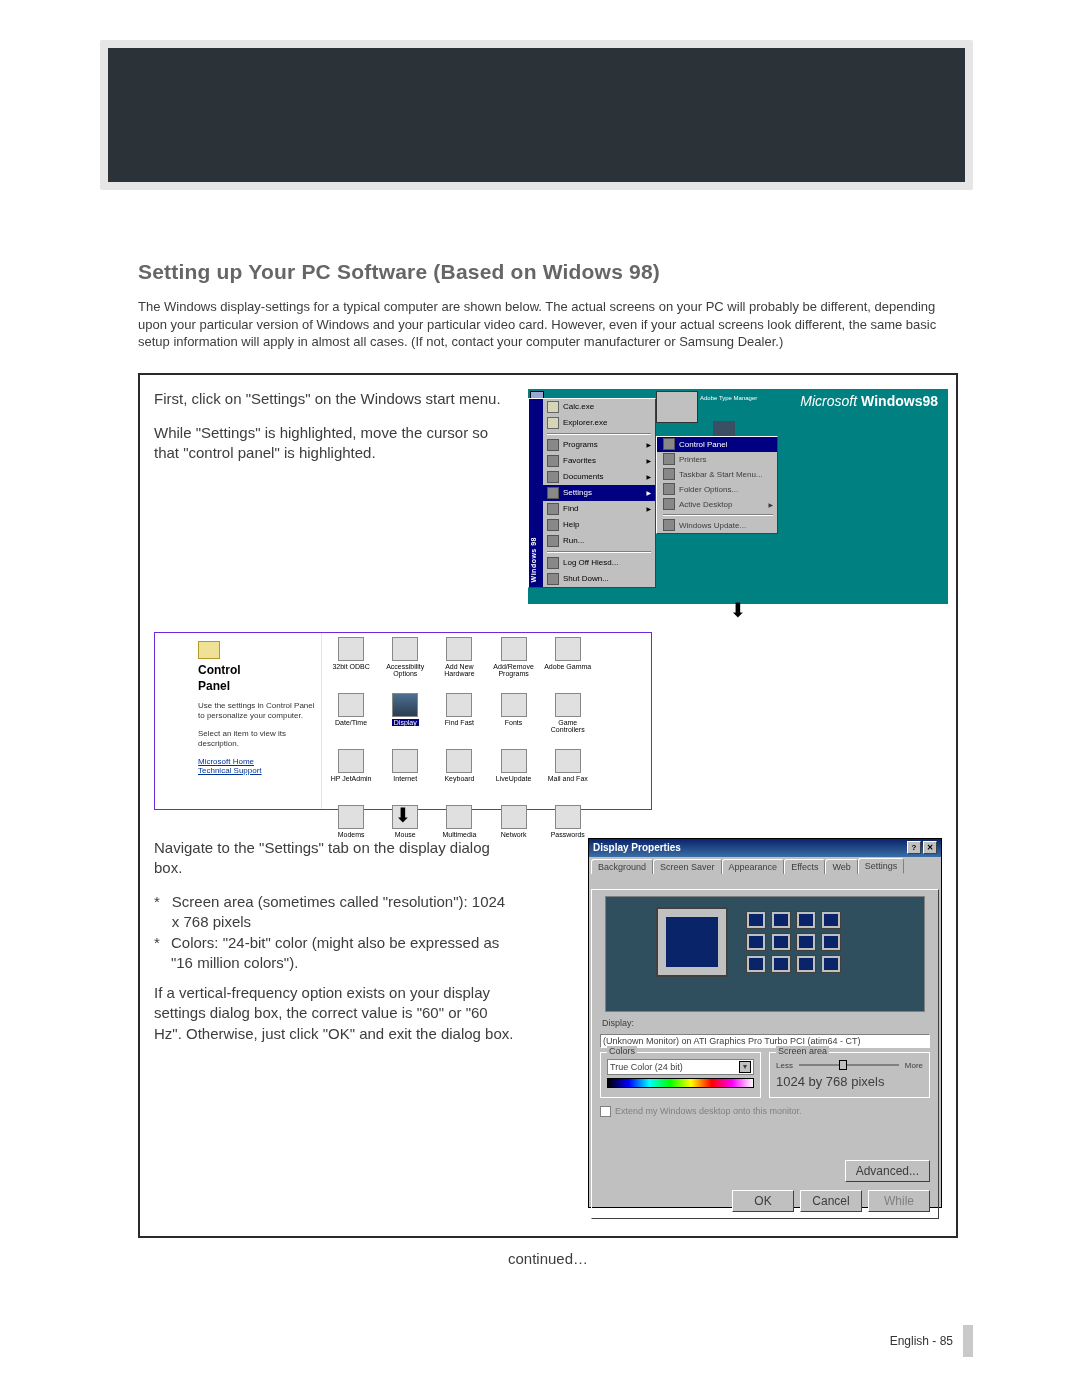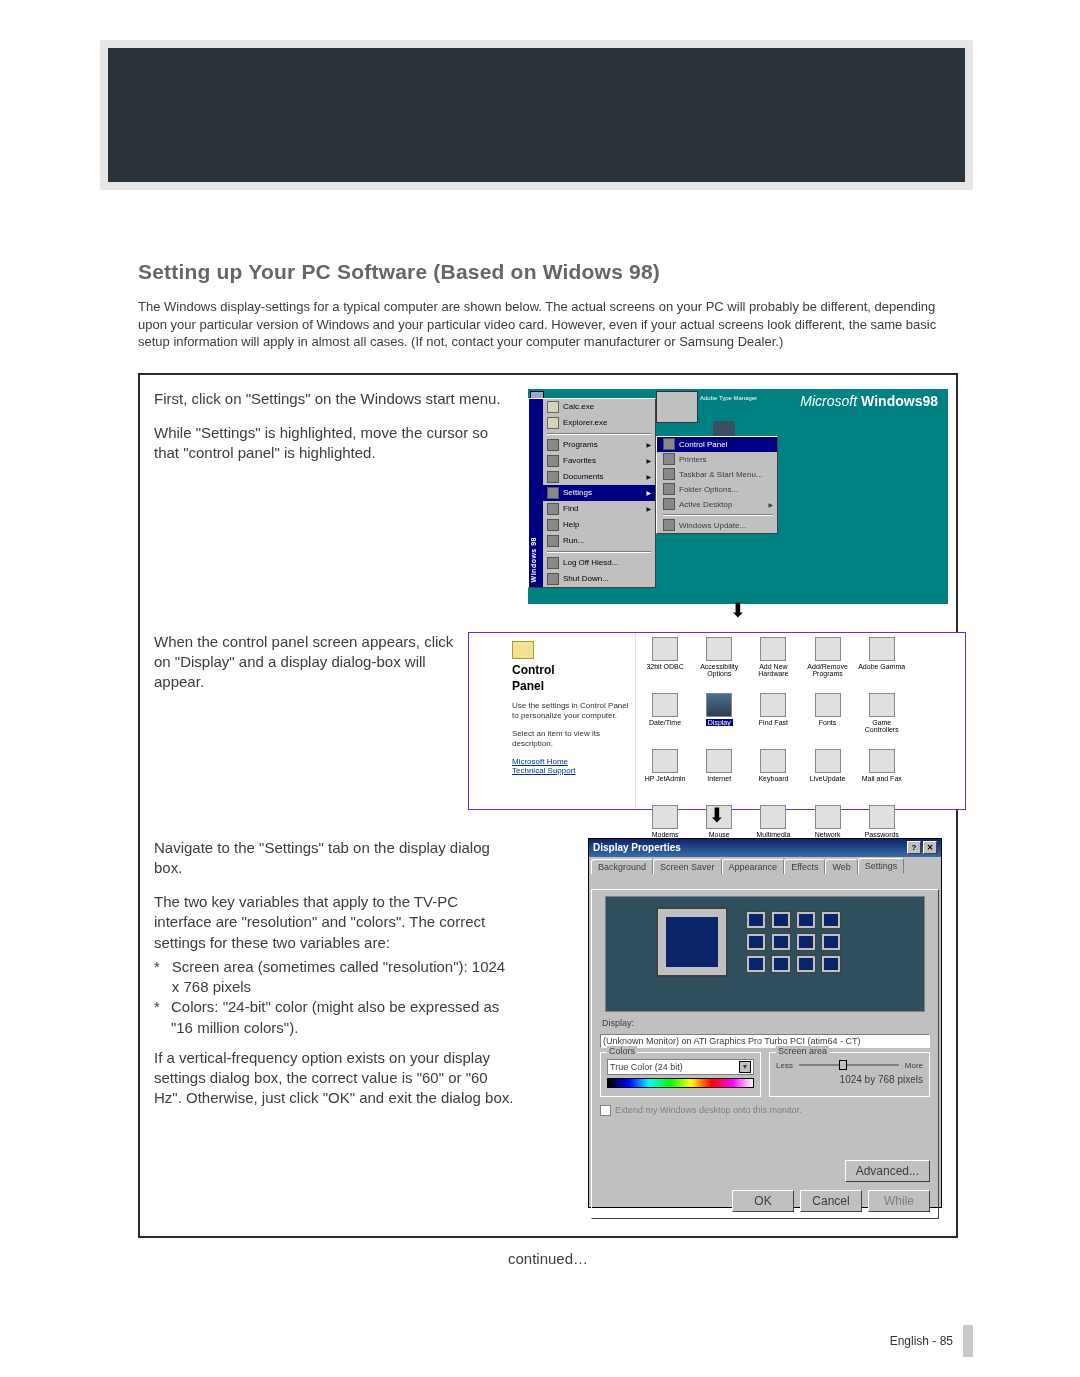"When the control panel screen" div.step-text { html: <div>When the control panel screen appears, click on "Display" and a display dialog-box will appear.</div> -> none }
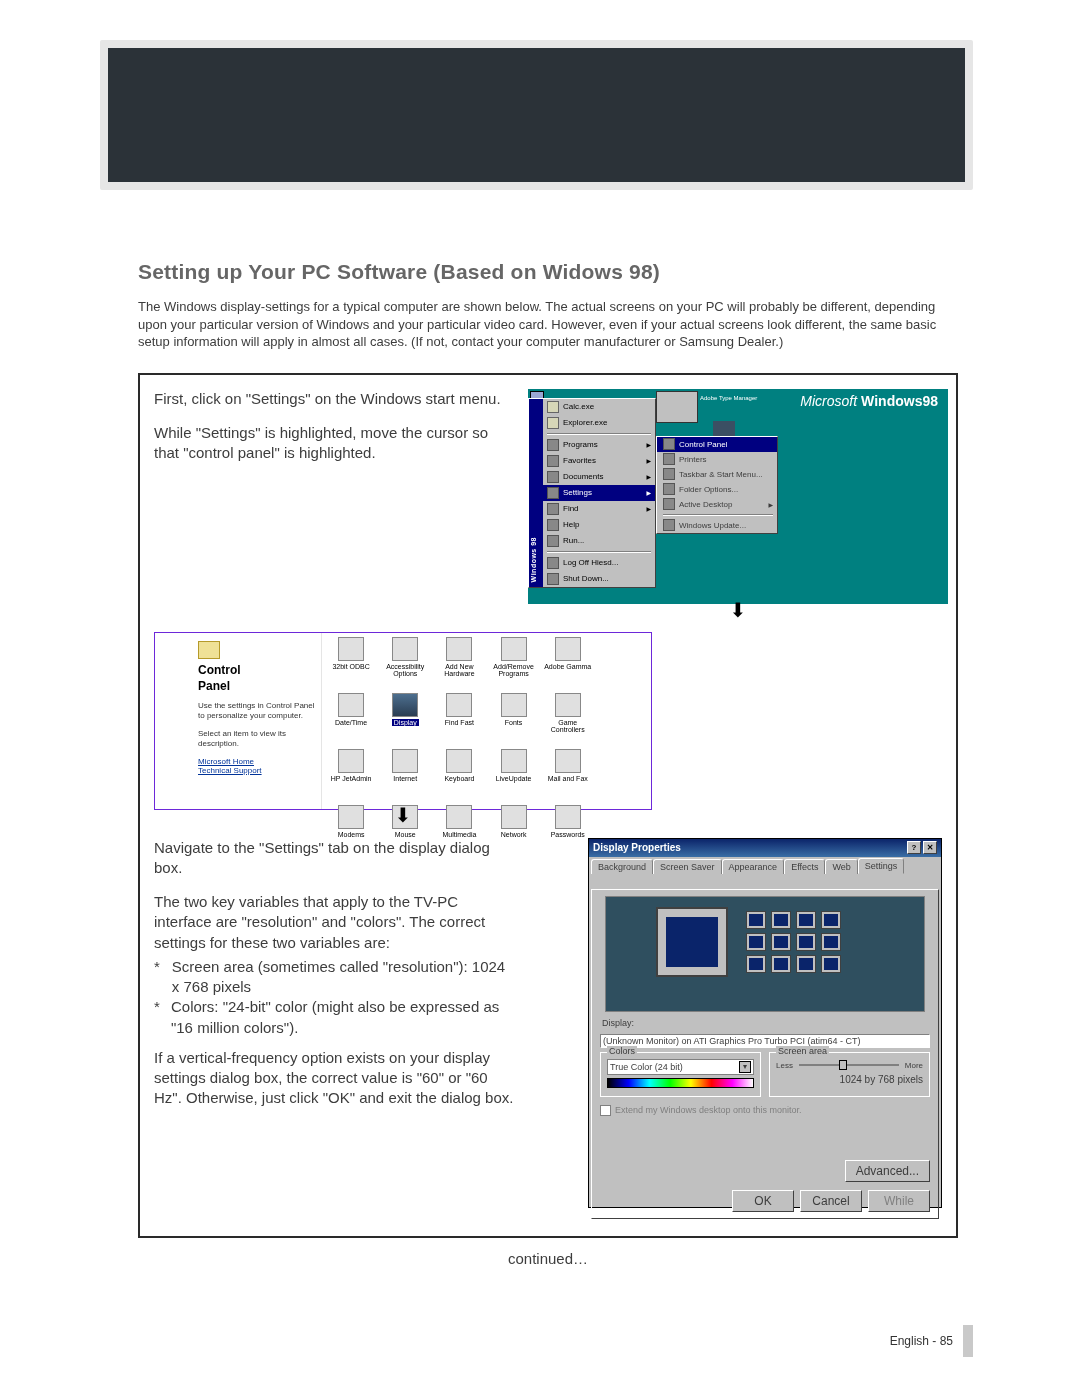"The two key variables that" p { html: <p>The two key variables that apply to the TV-PC interface are "resolution" and "colors". The correct settings for these two variables are:</p> -> none }
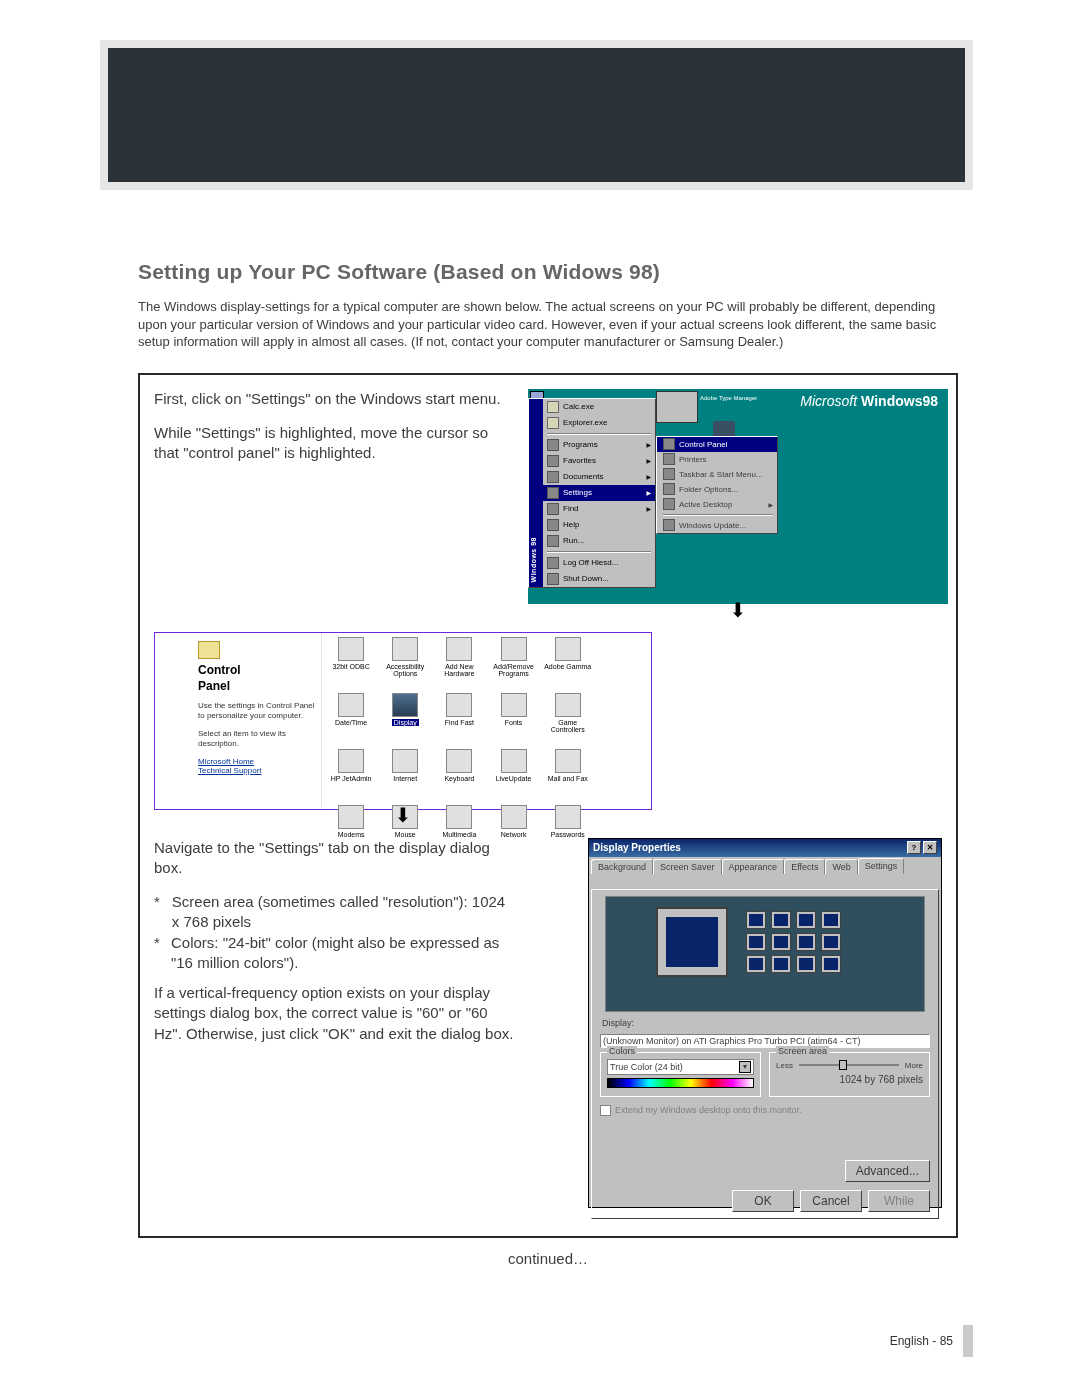"1024 by 768 pixels" .slider-value { font-size: 10px -> 13px; text-align: right -> left }
